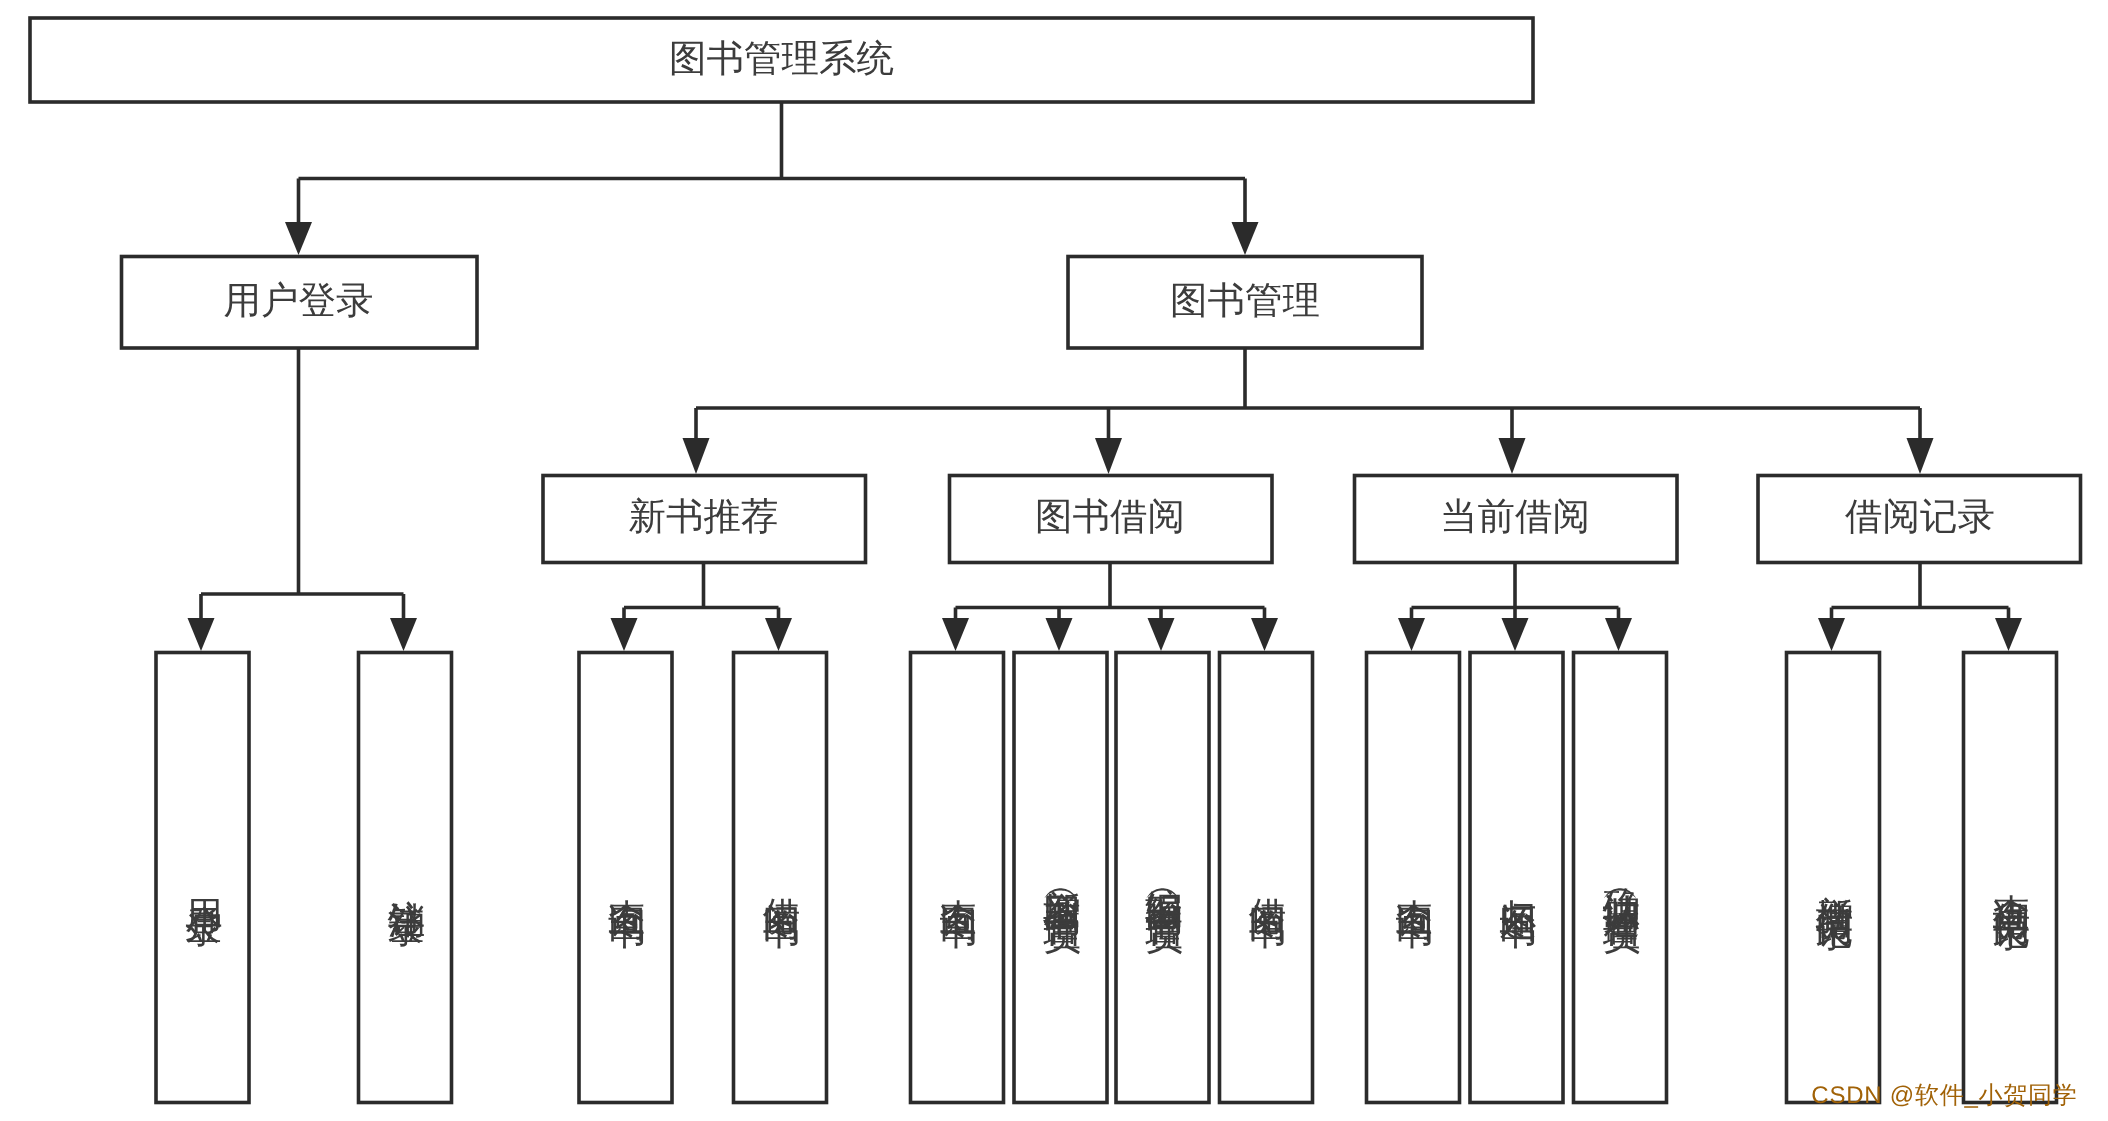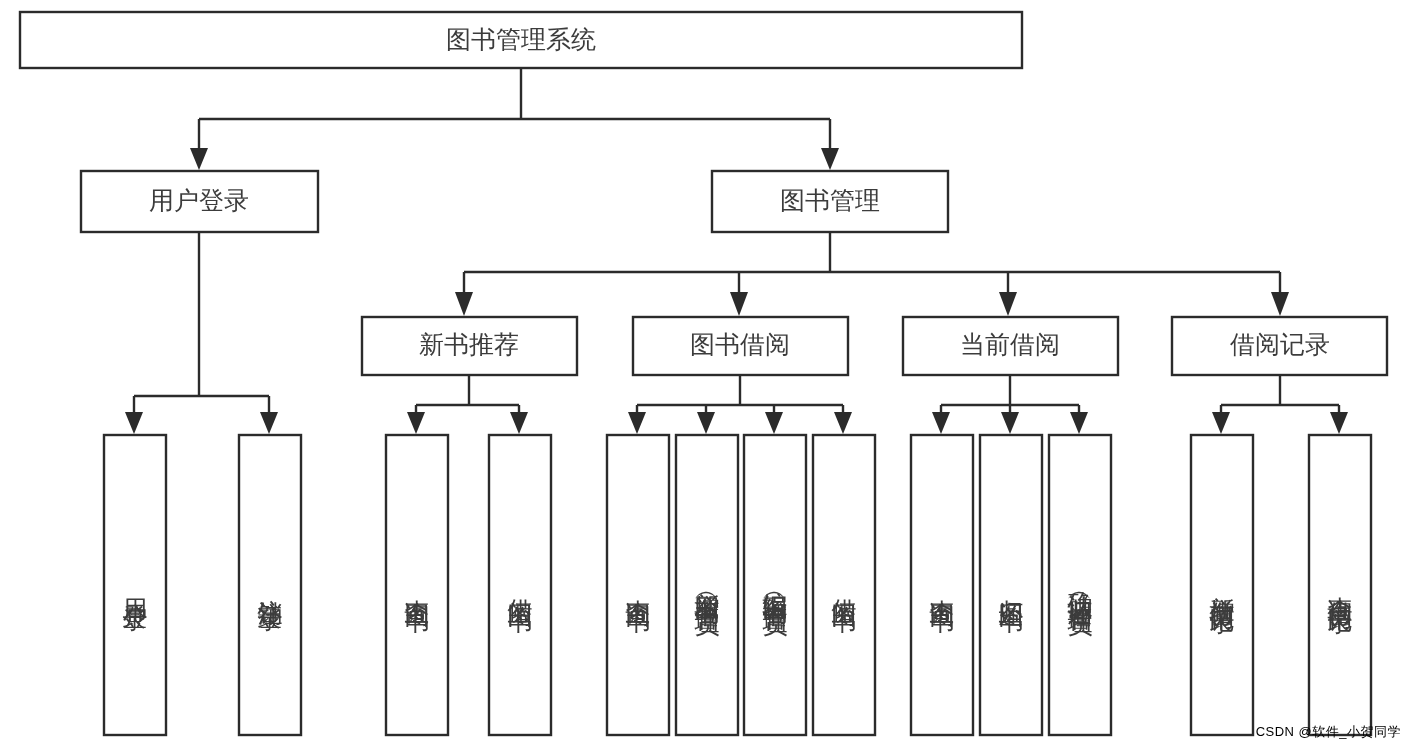"CSDN @软件_小贺同学" #watermark { color: #000000 -> #a16207; font-size: 13px -> 16px; right: 4px -> 20px }
